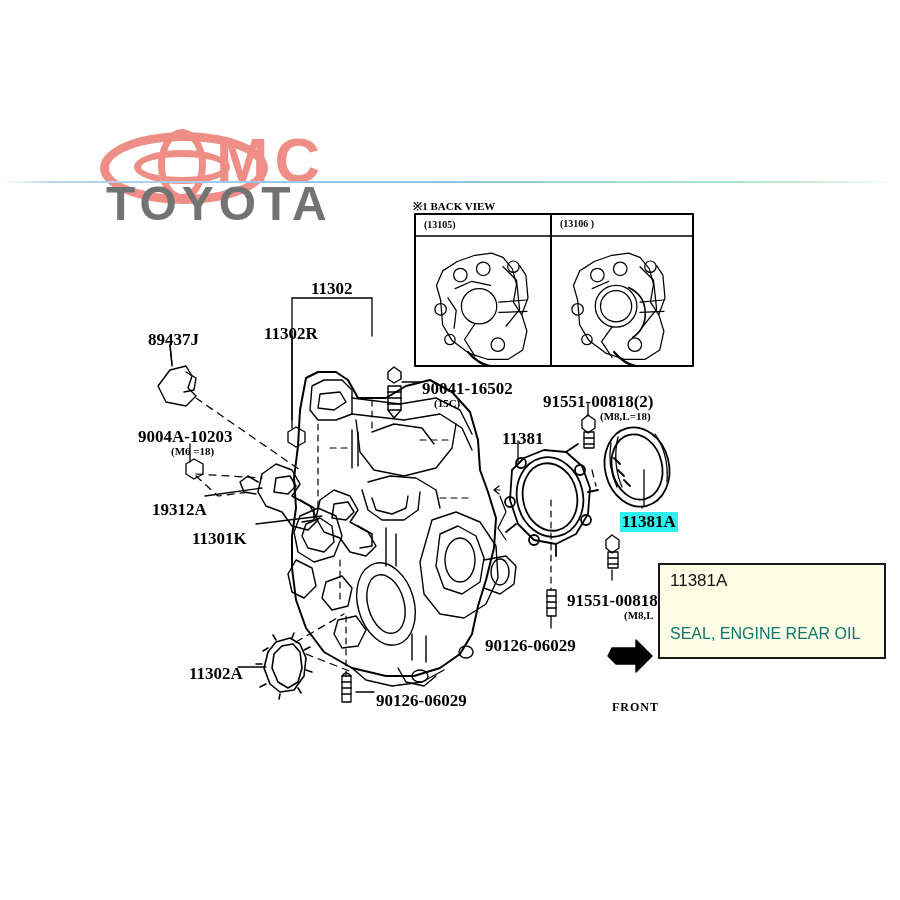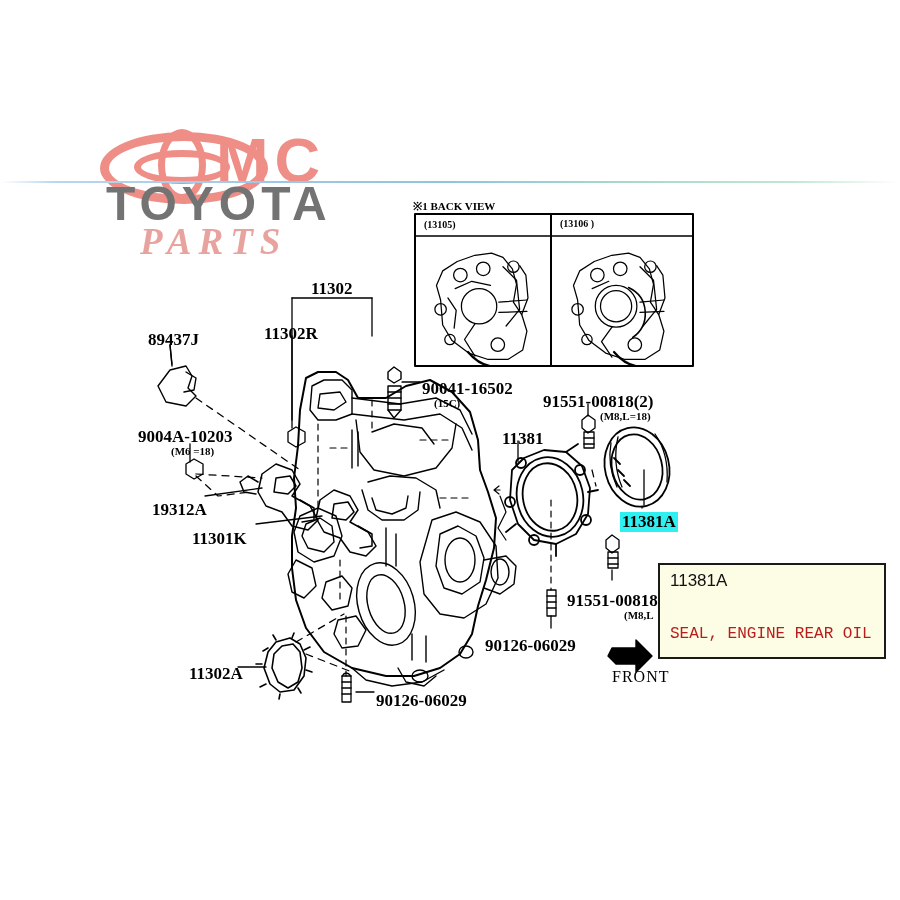"PARTS" div.wm-parts { html: <div>PARTS</div> -> none }
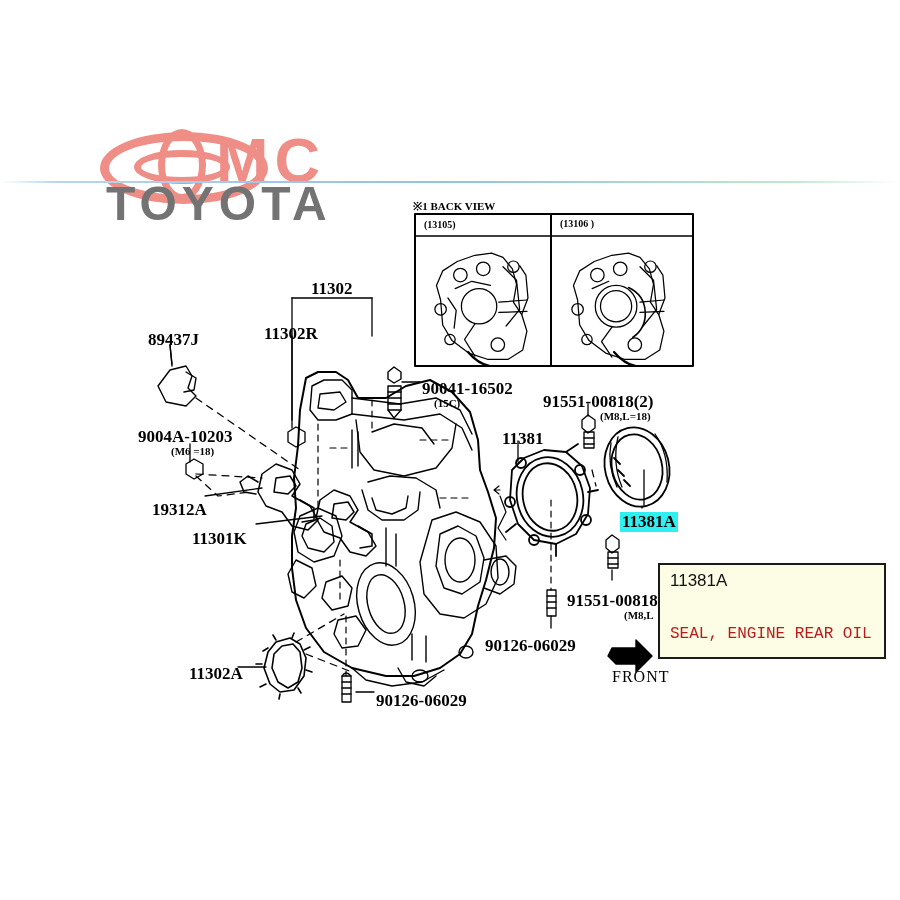"SEAL, ENGINE REAR OIL" #tooltip .tt-desc { color: #b91c1c -> #0f766e; font-family: Liberation Mono, monospace -> Liberation Sans, sans-serif }
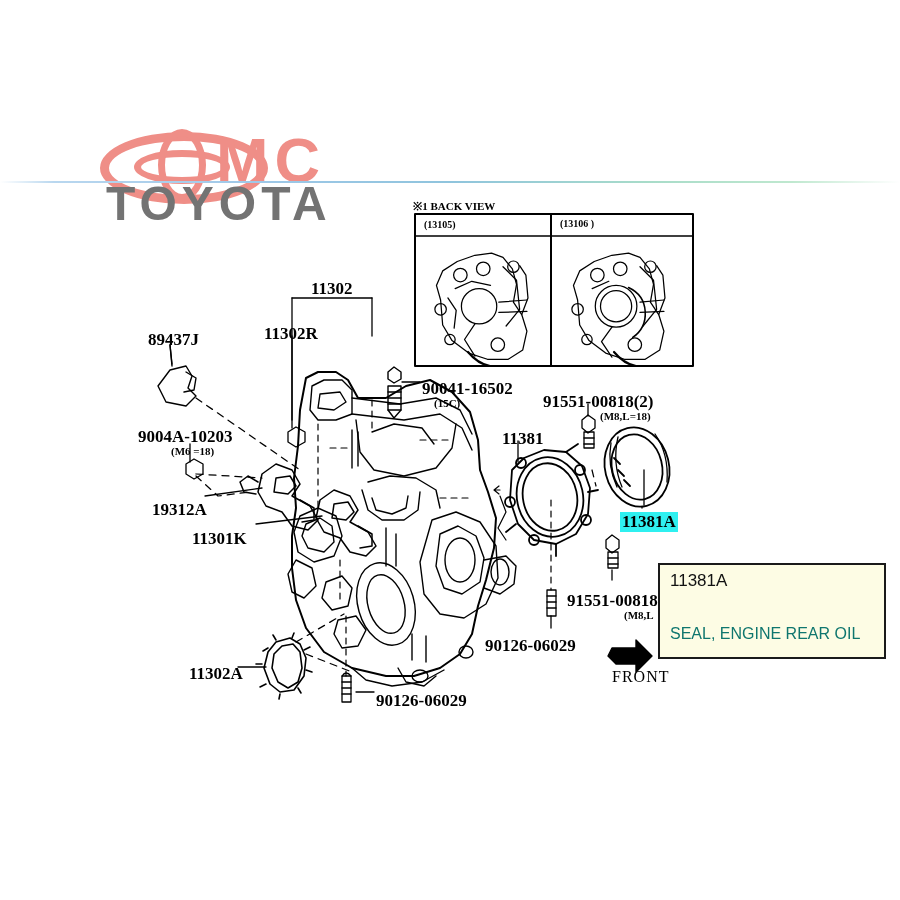"FRONT" #front-text { font-size: 16px -> 12px; font-weight: normal -> bold; top: 668px -> 700px }
